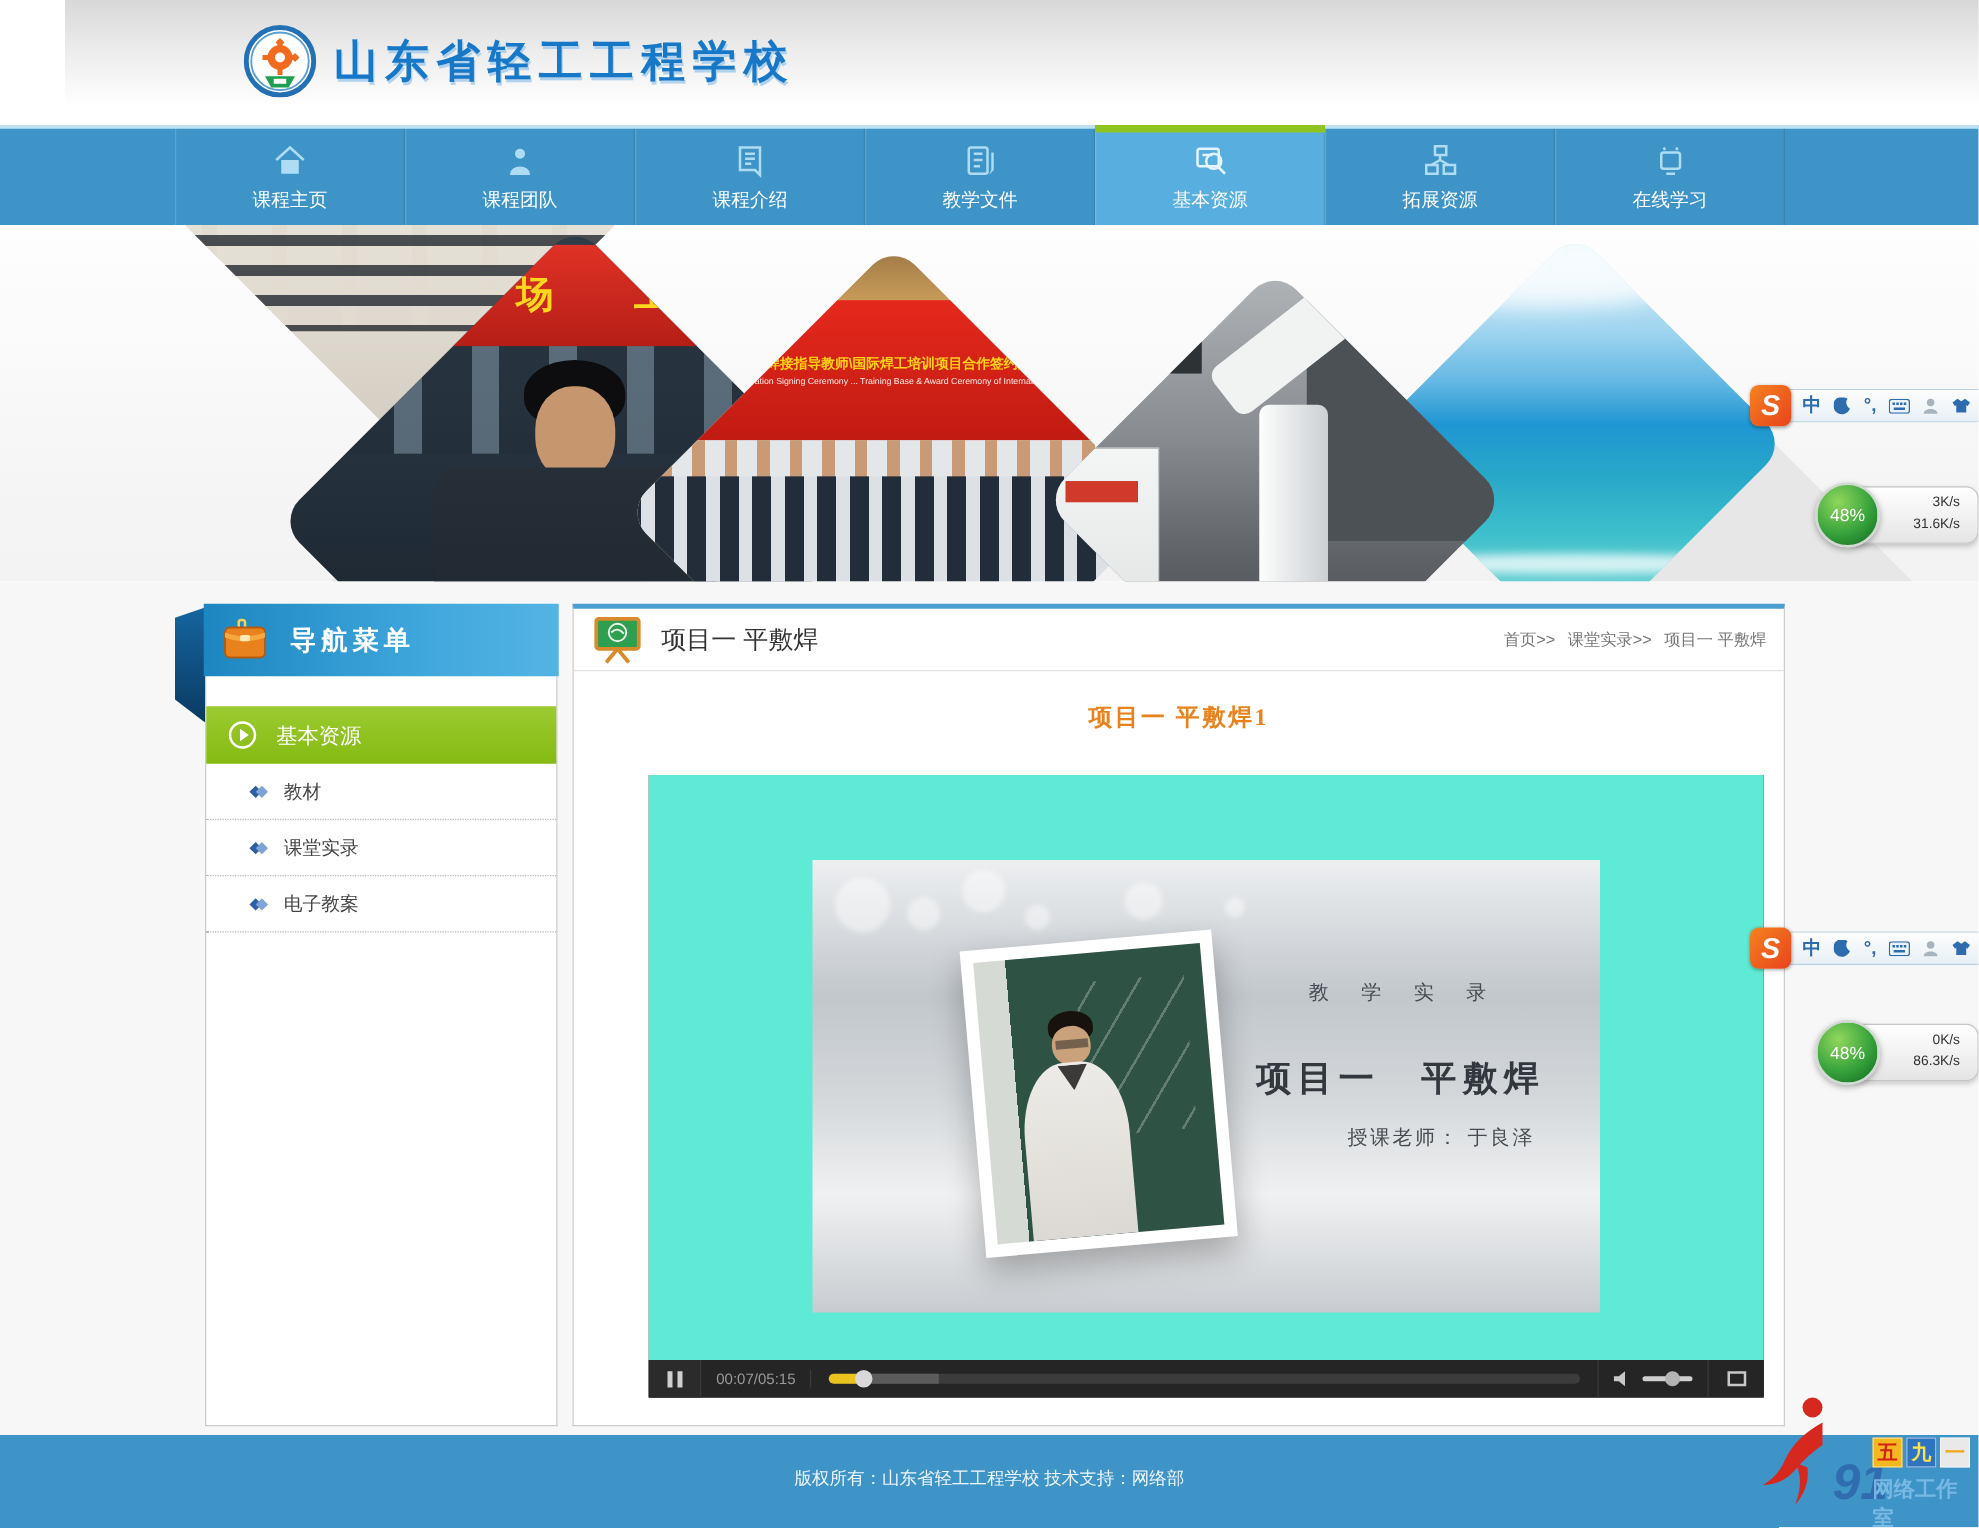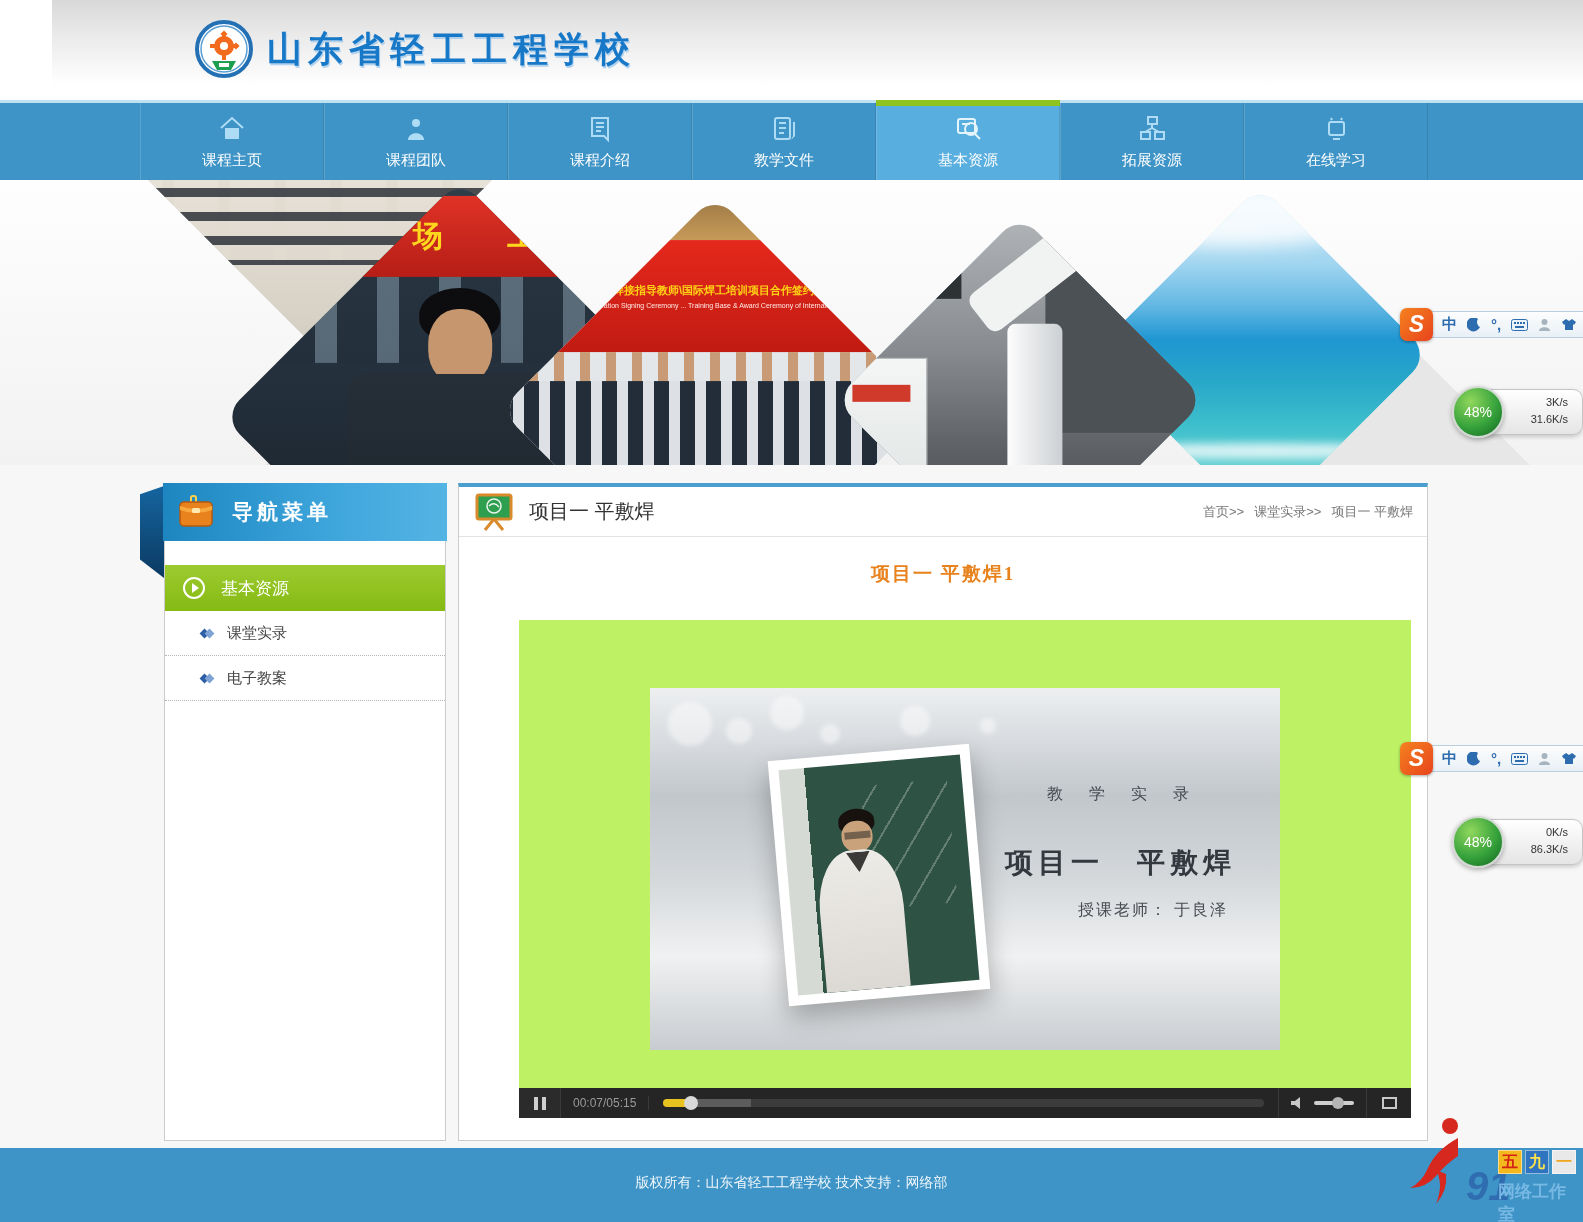"教材" div.menu-item { html: none -> <div> <span></span> <span>教材</span> </div> }
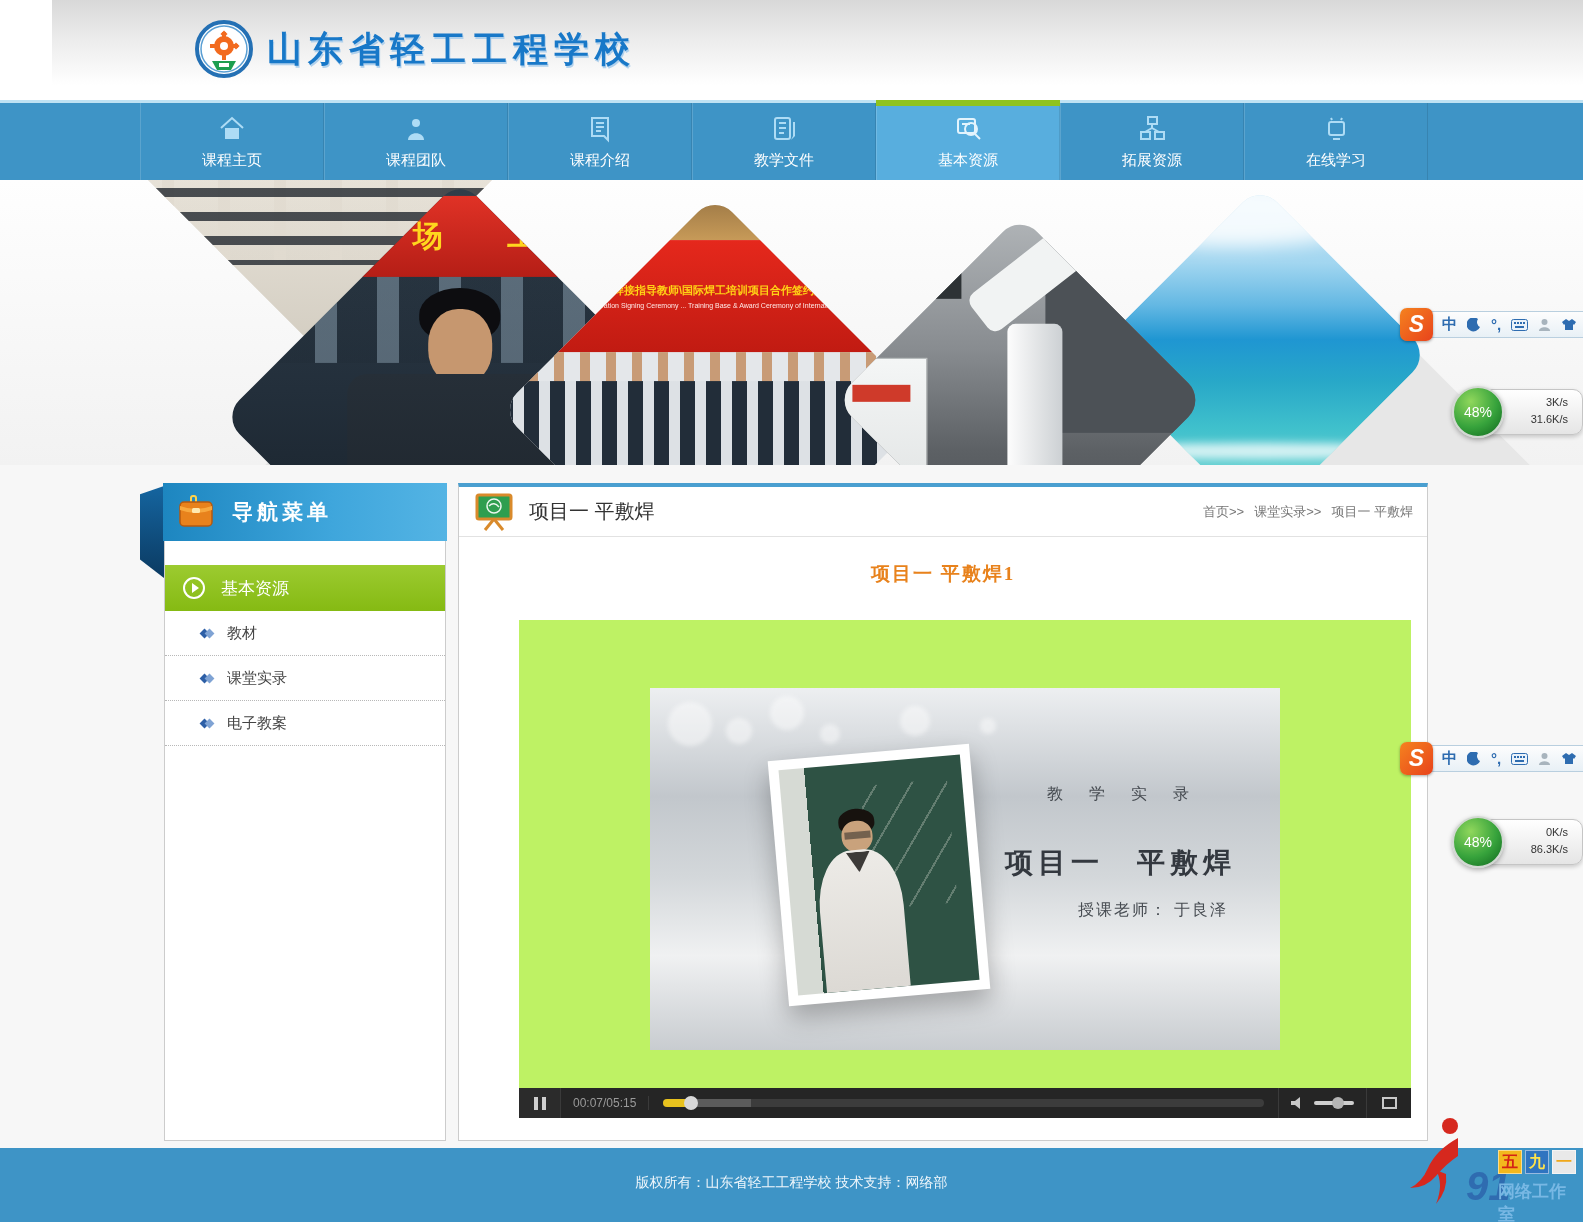"教 学 实 录" .screen { background: #bef264 -> #5eead4 }
